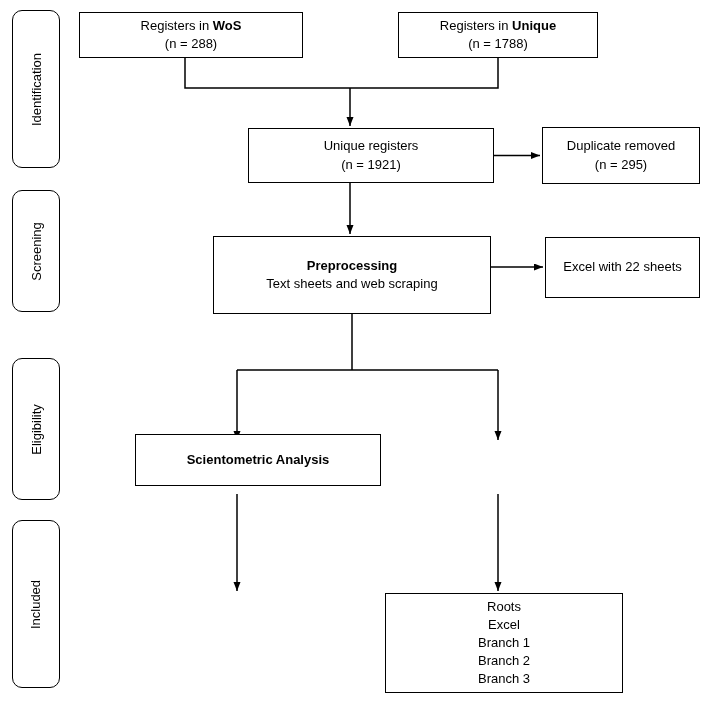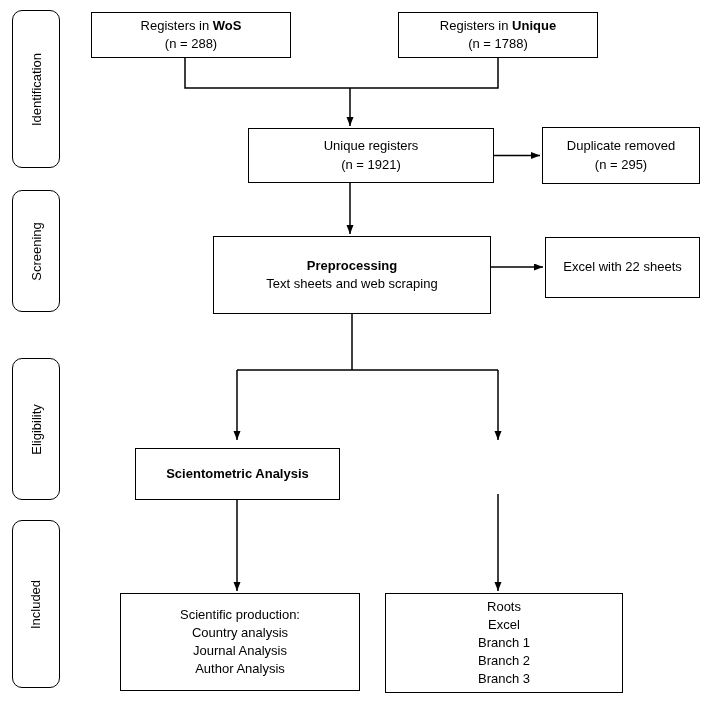"Registers in WoS" div.box { left: 91px -> 79px; width: 200px -> 224px }
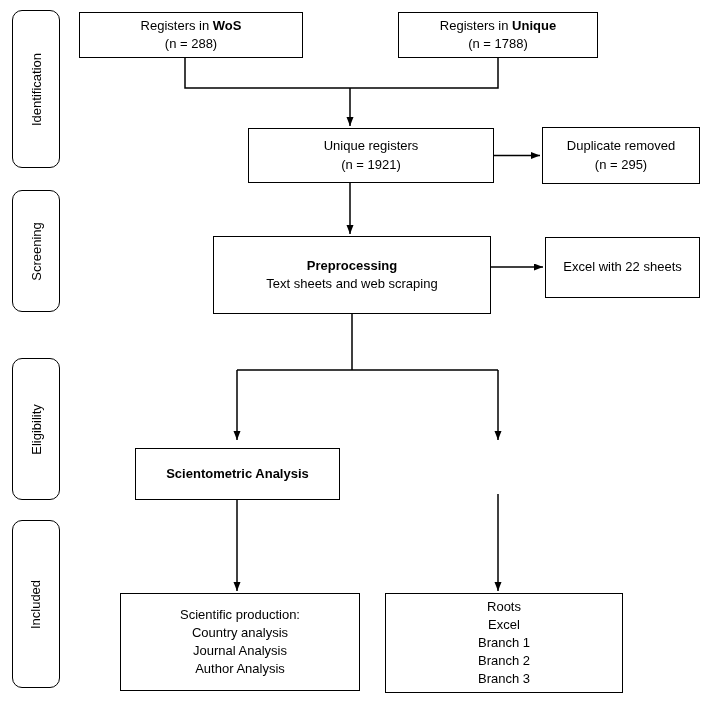"Scientometric Analysis" div.box { top: 448px -> 434px; width: 205px -> 246px }
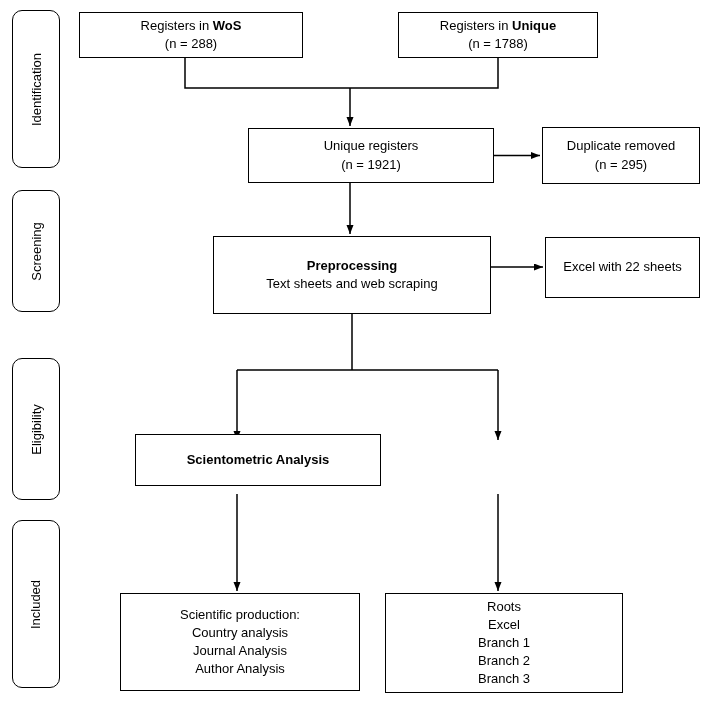"Scientific production:" div.box { html: <div> <div>Scientific production:</div> <div>Country analysis</div> <div>Journal Analysis</div> <div>Author Analysis</div> </div> -> none }
